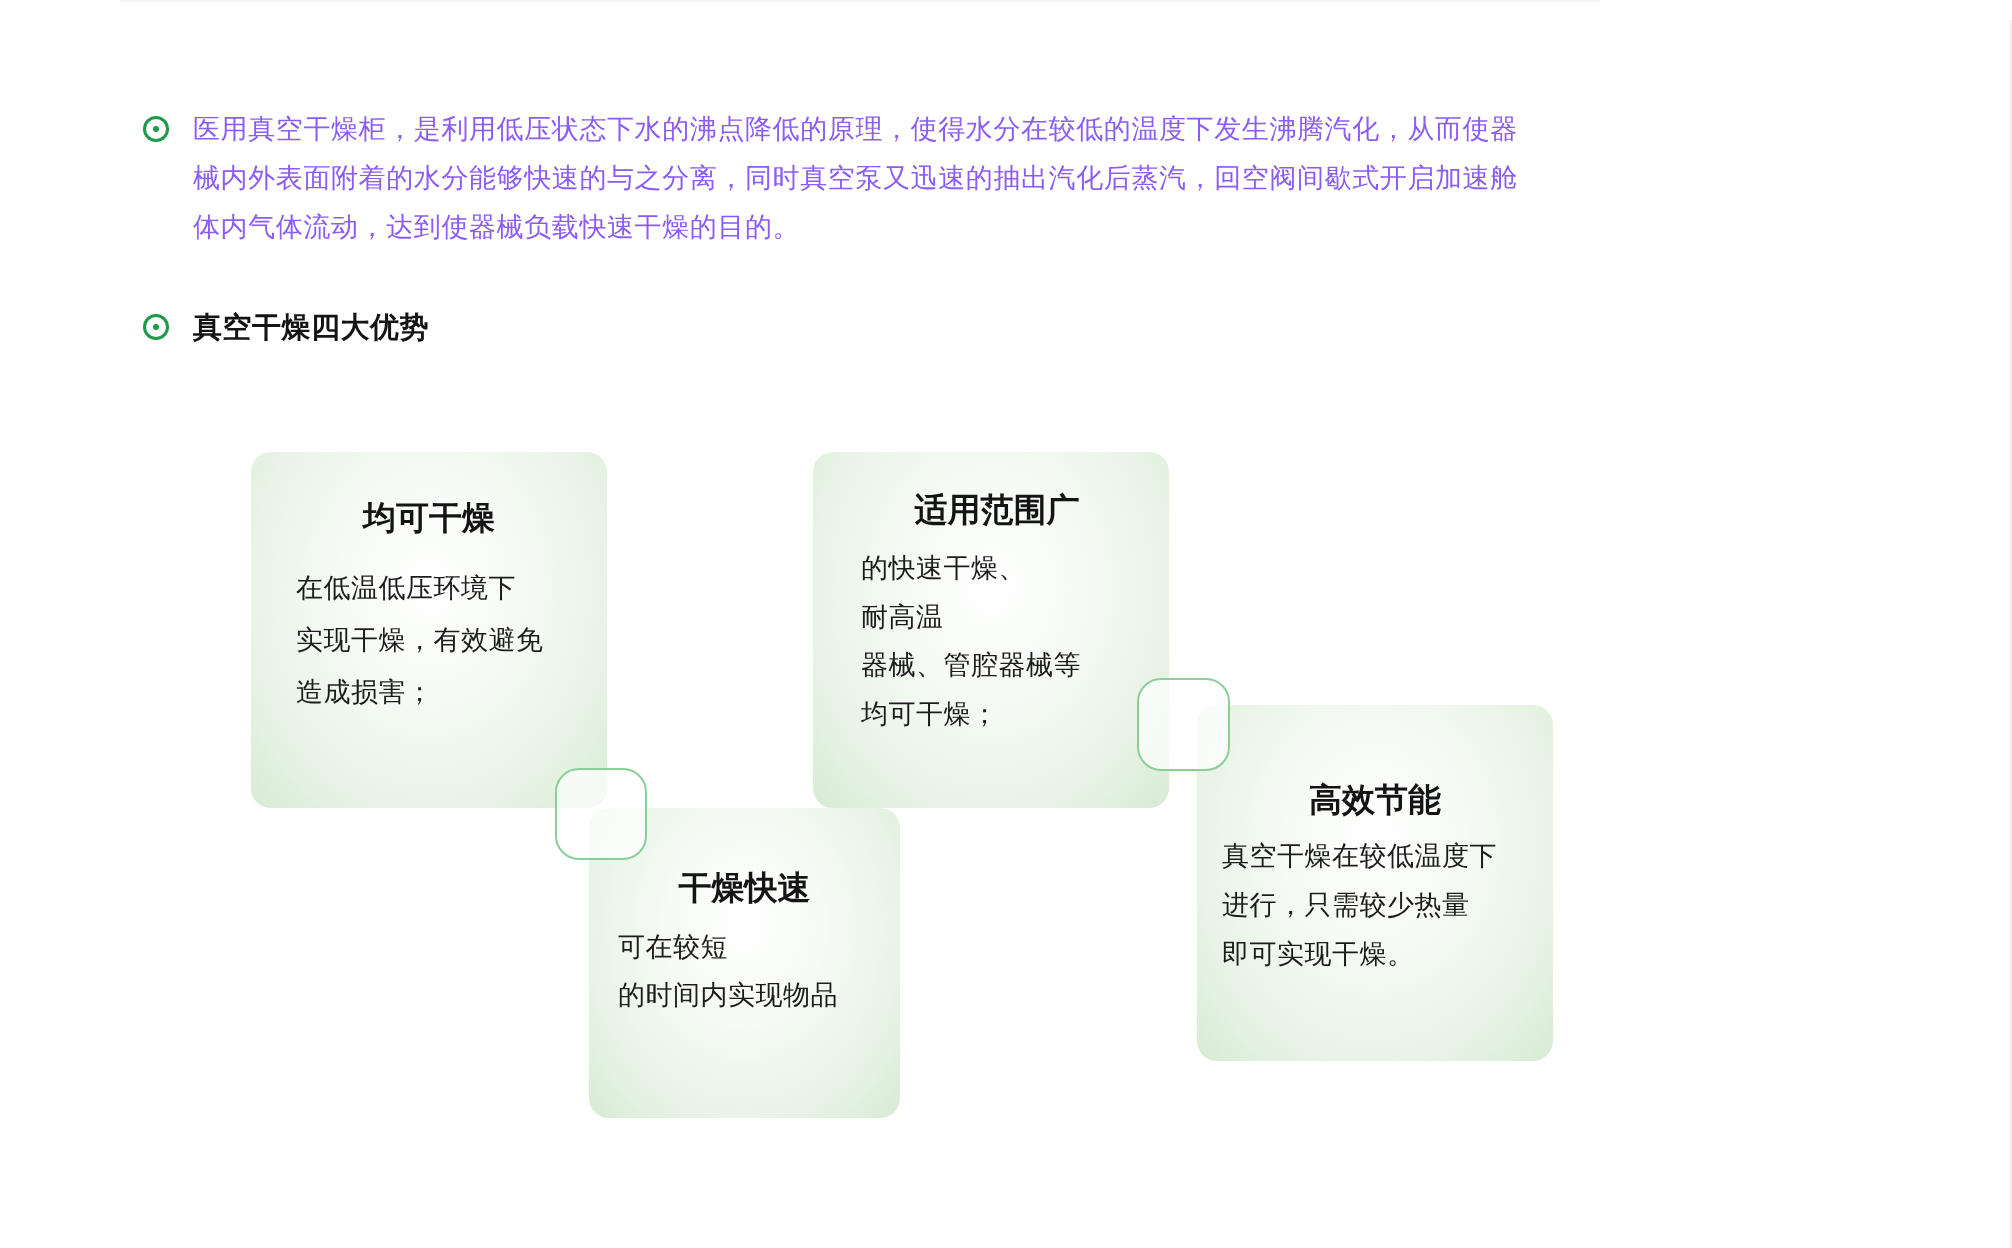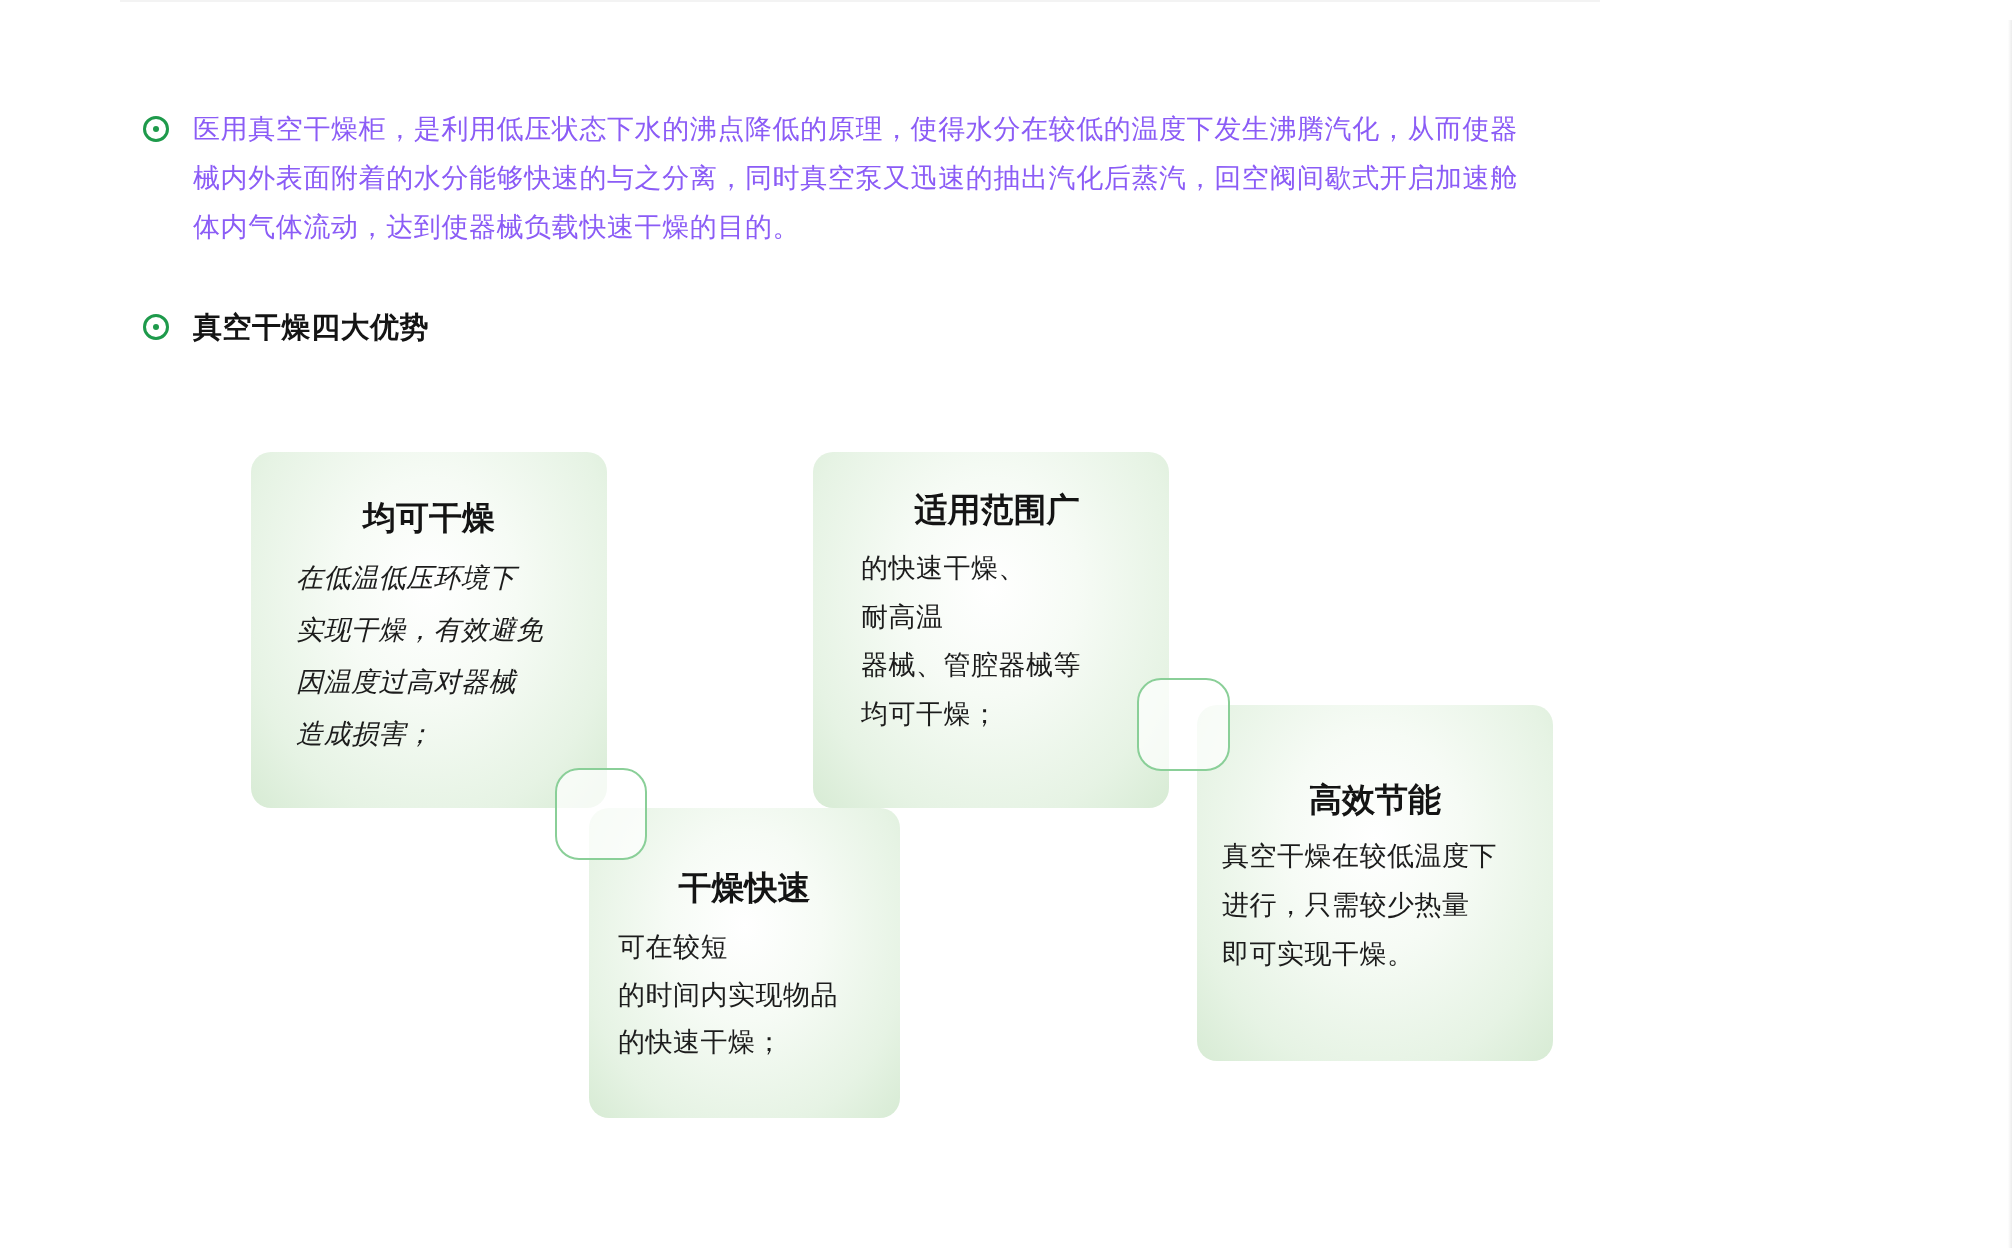"在低温低压环境下" div.card-body { font-style: italic -> none; top: 100px -> 110px }
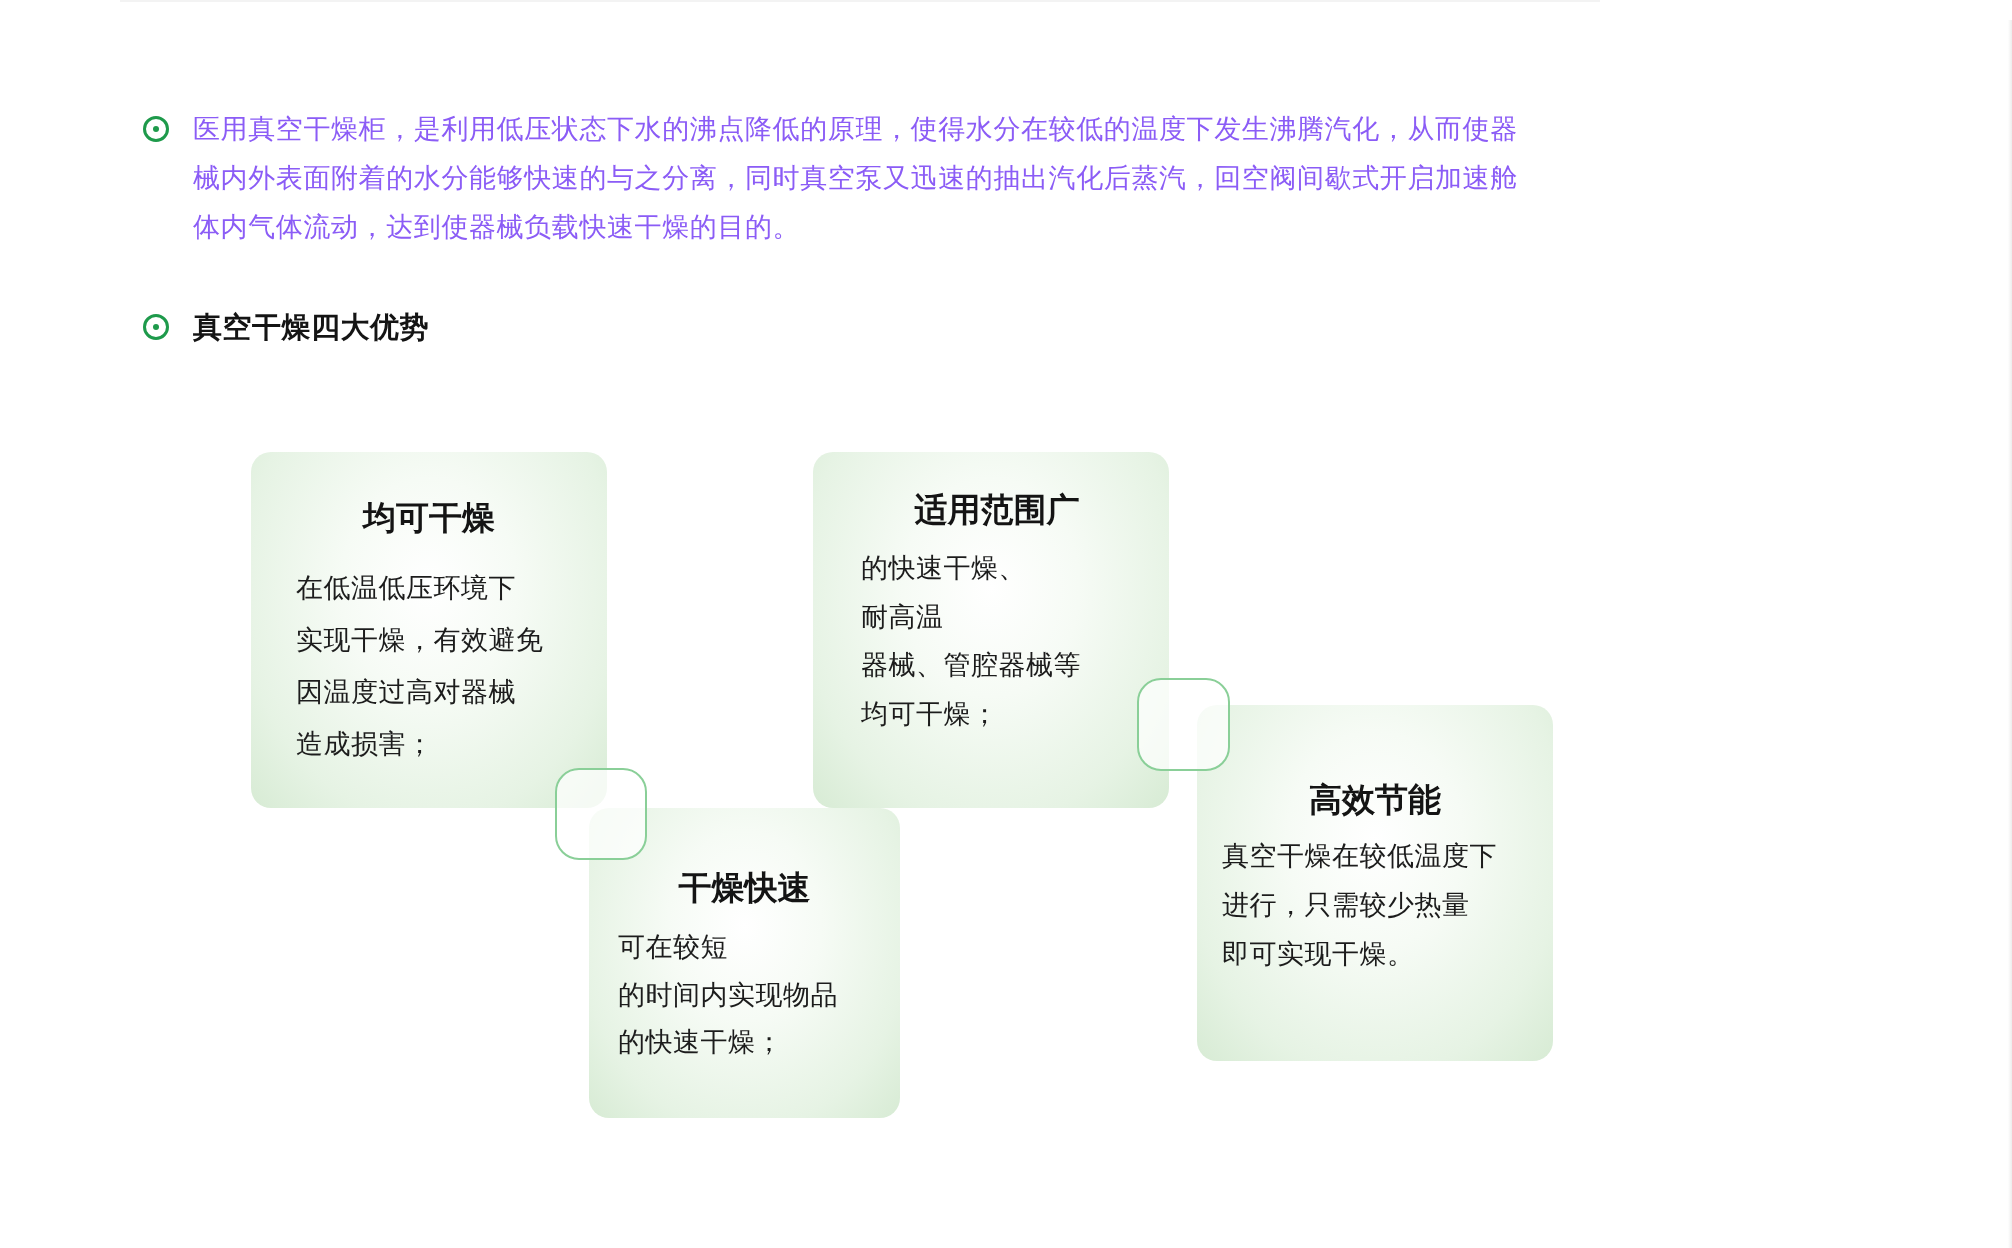"因温度过高对器械" span.line { html: <span>因温度过高对器械</span> -> none }
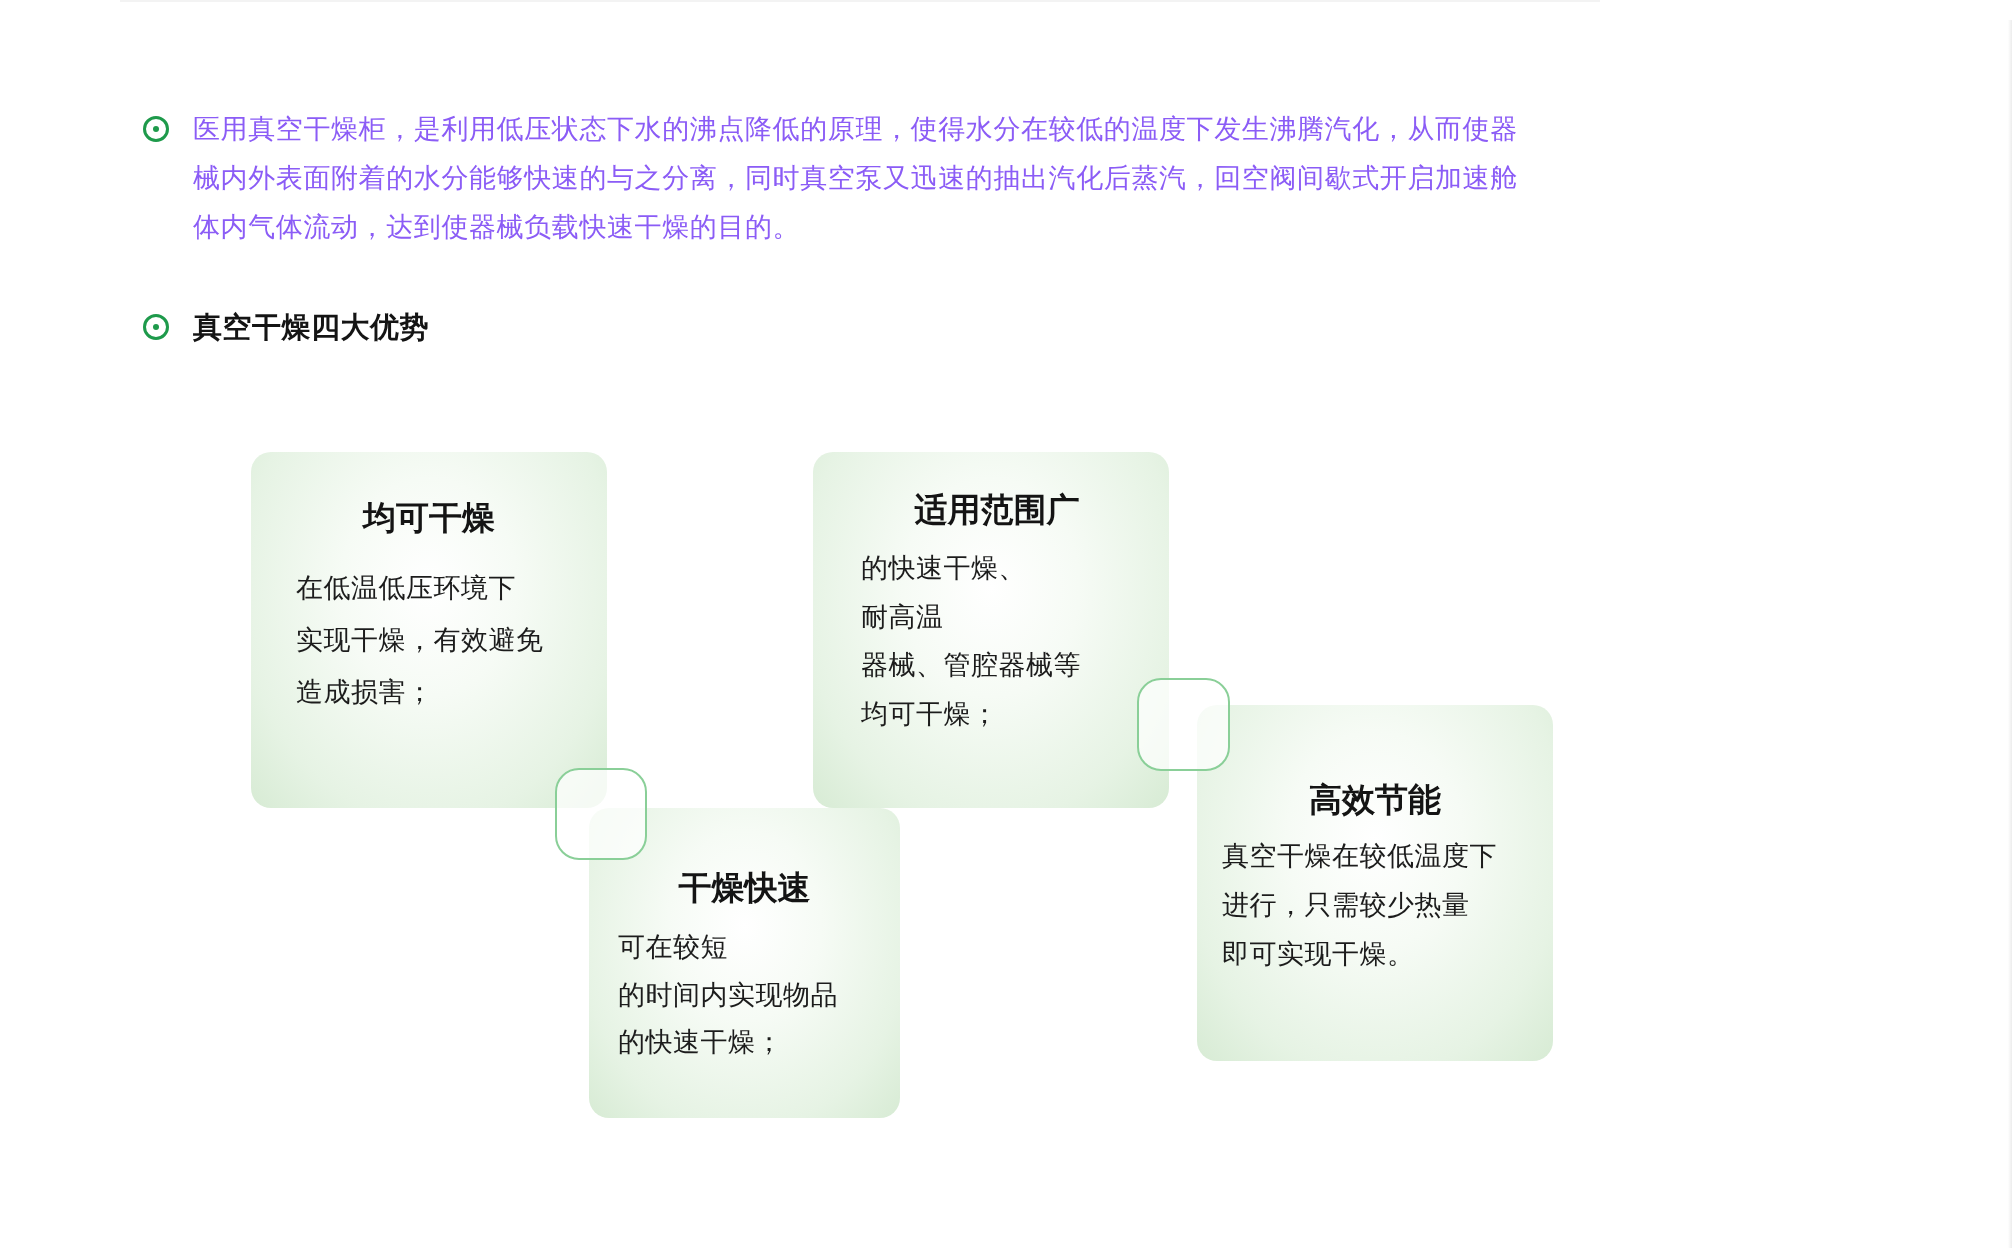"的快速干燥；" span.line { html: <span>的快速干燥；</span> -> none }
